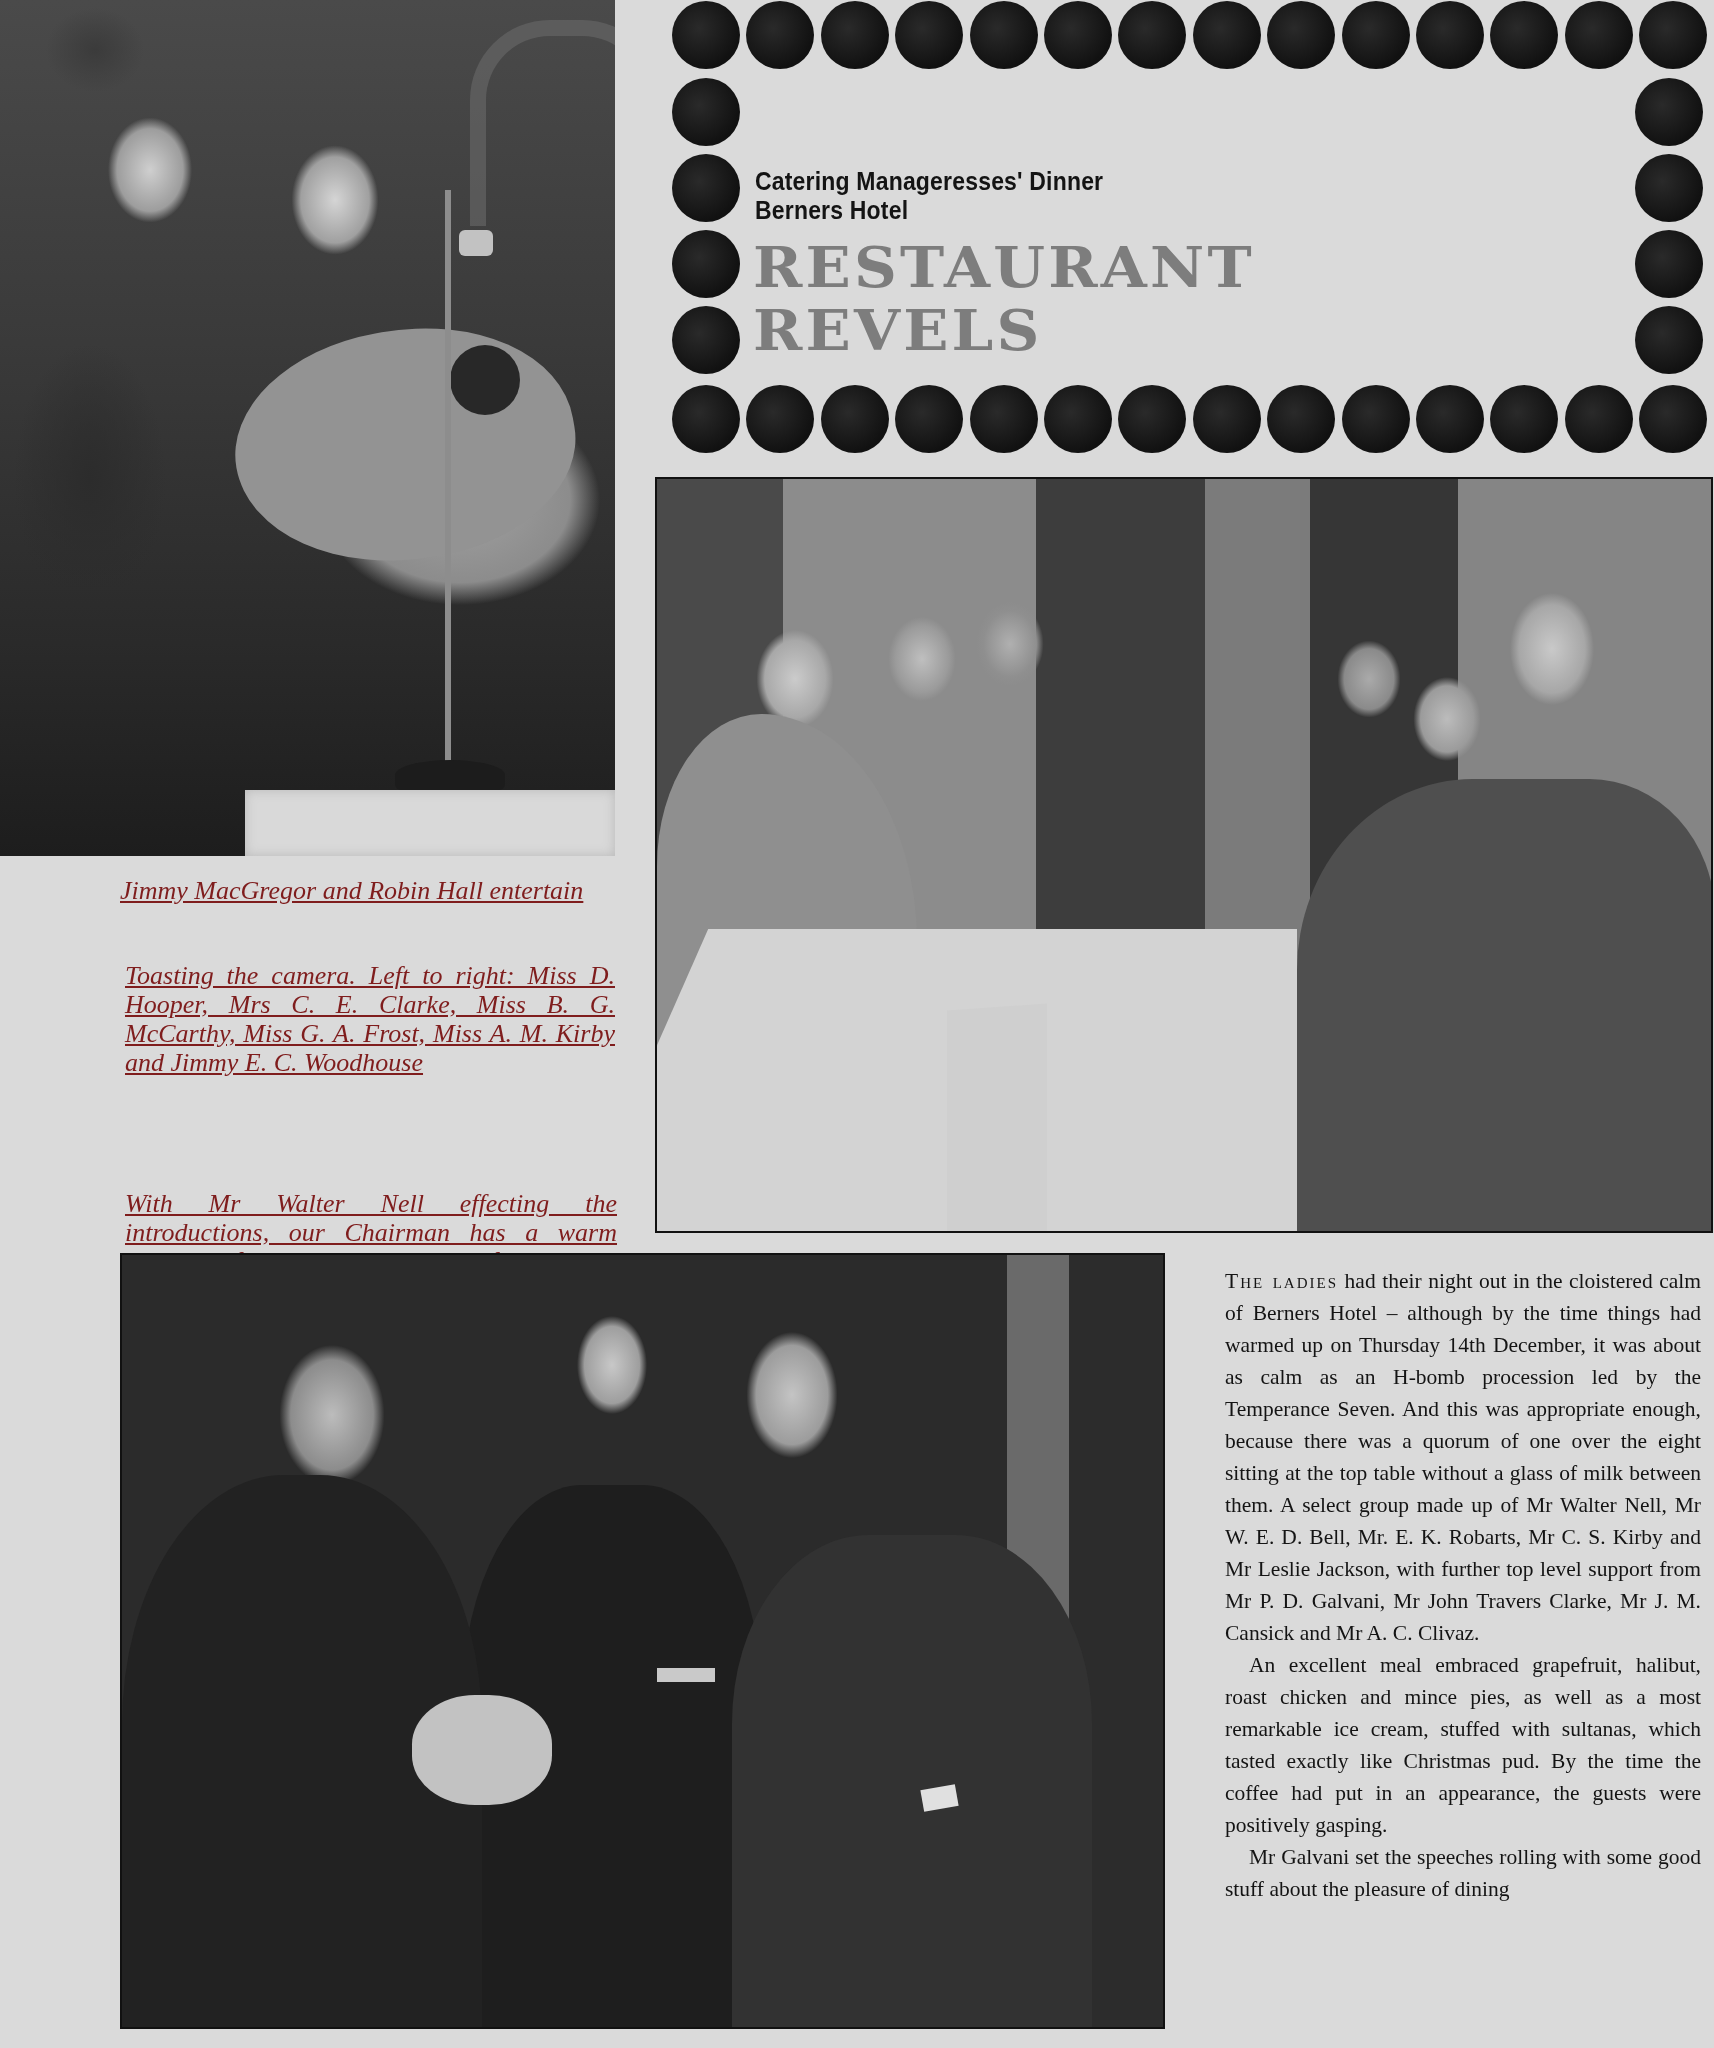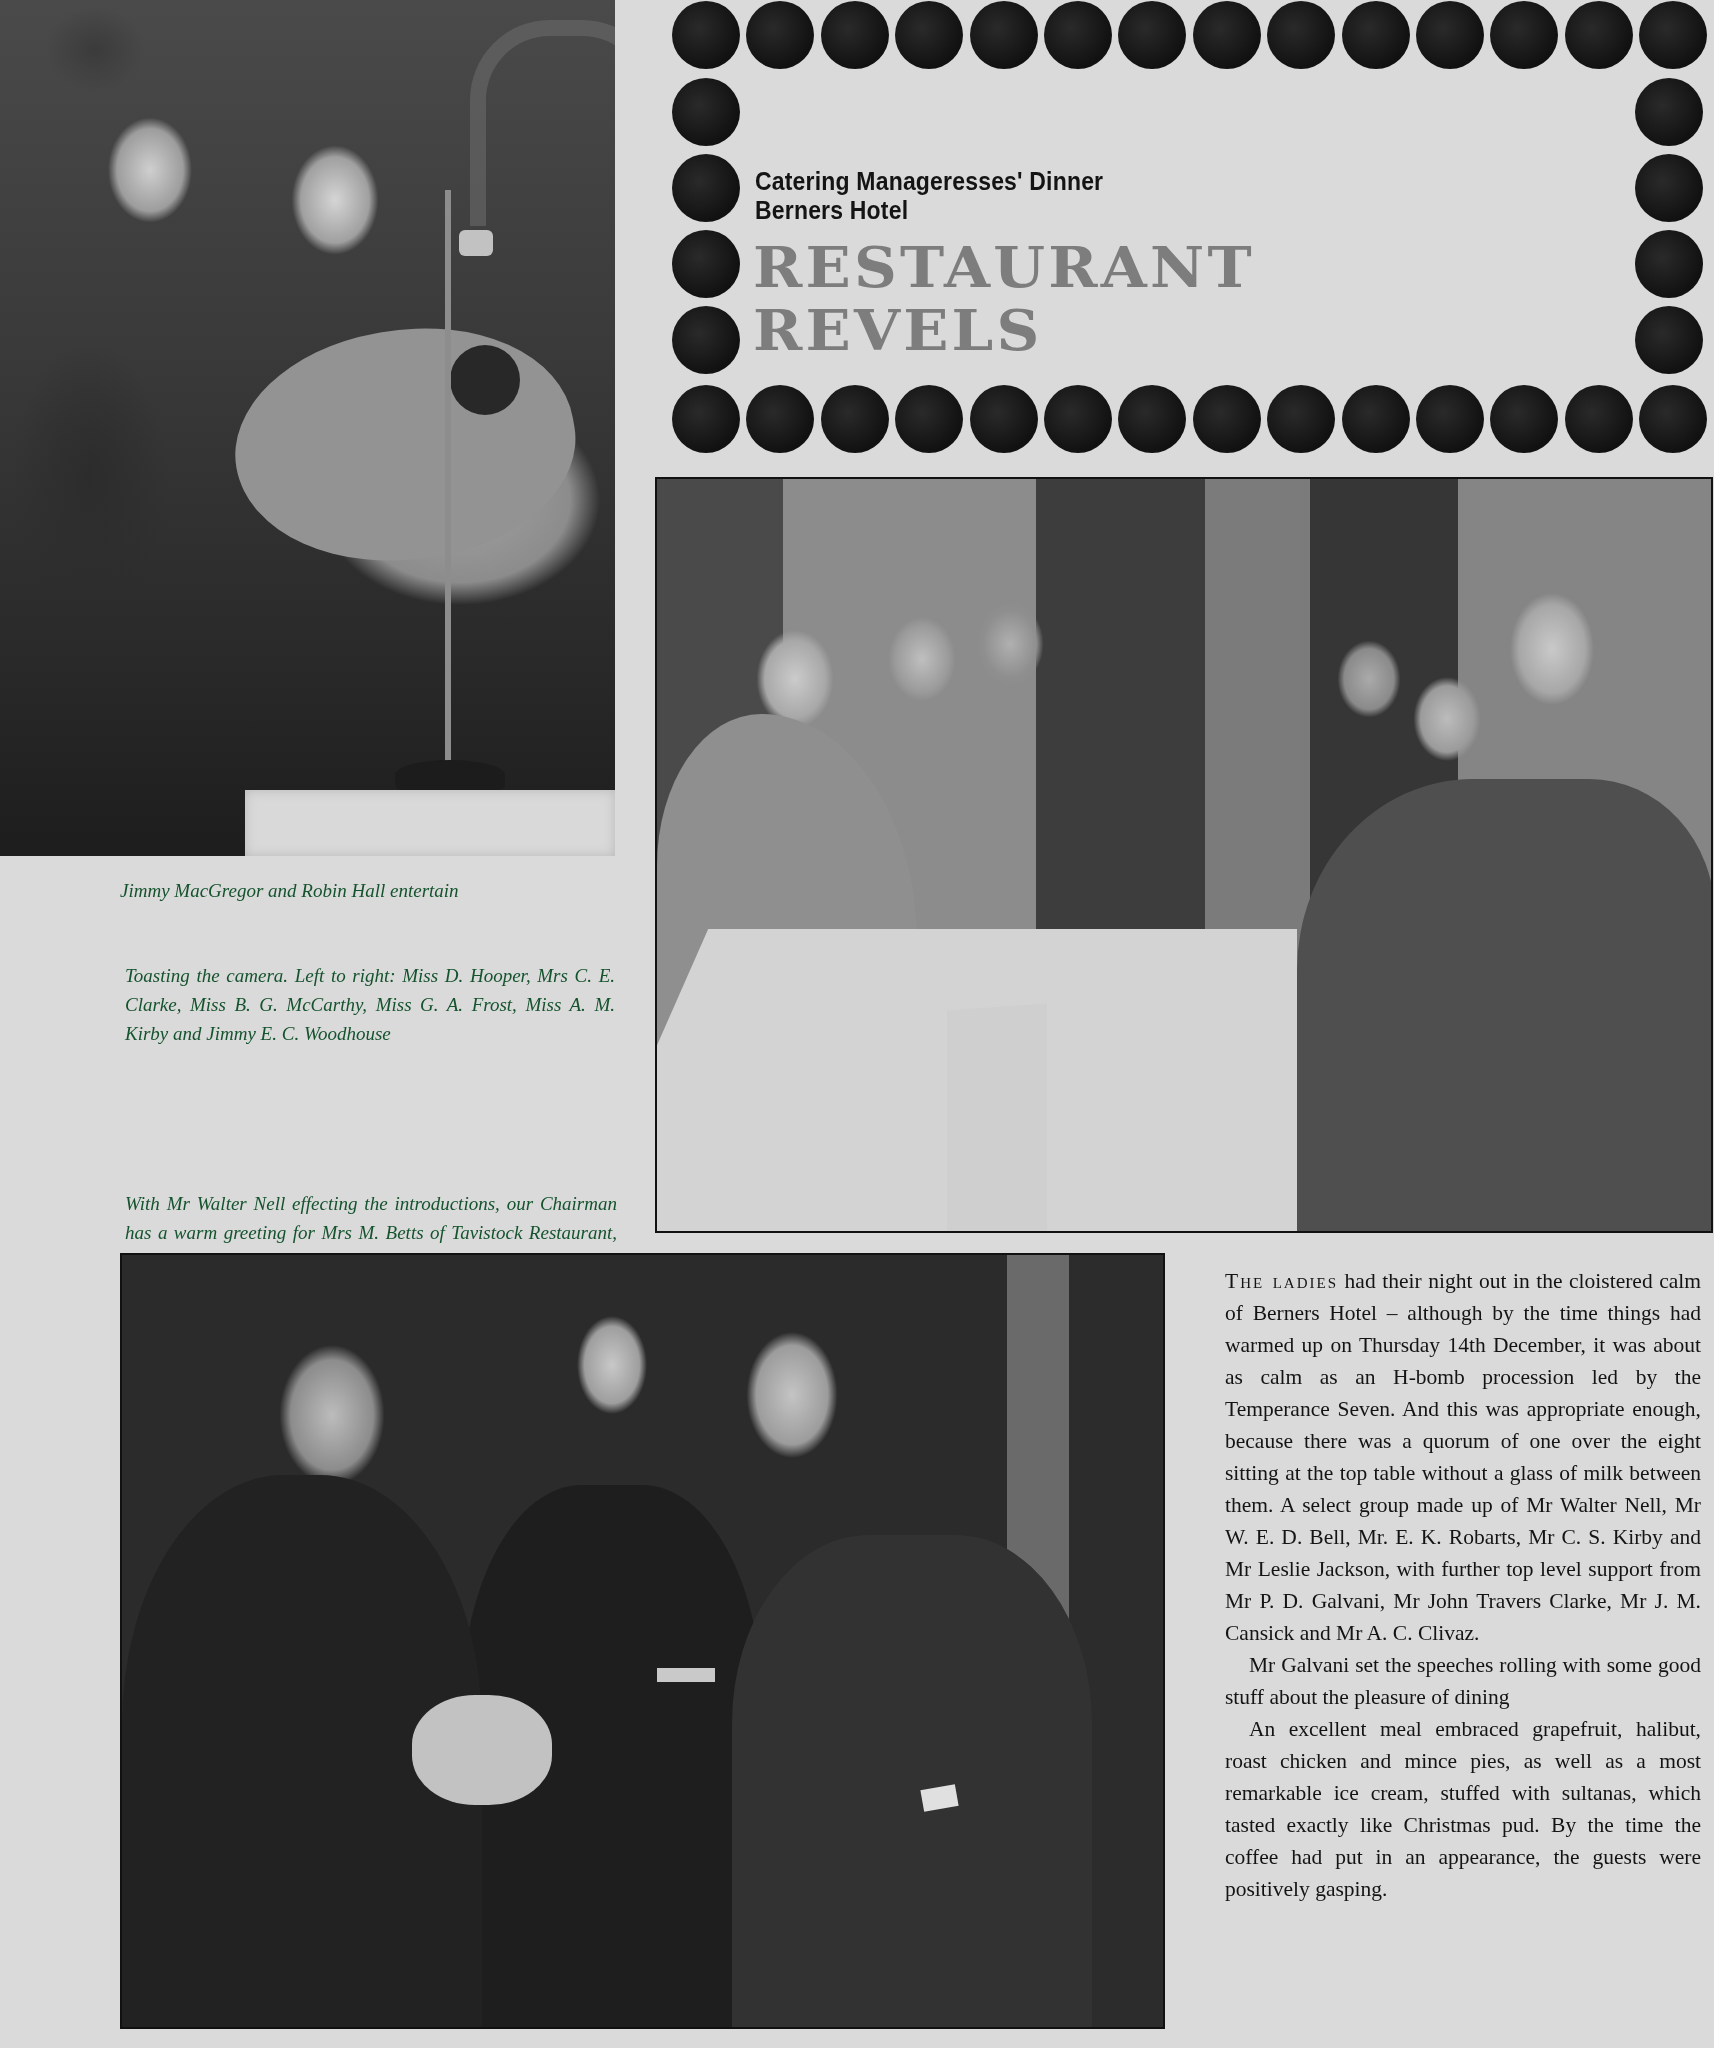"Jimmy MacGregor and Robin Hall" .caption { color: #14532d -> #7f1d1d; font-size: 19px -> 26px; text-decoration: none -> underline }
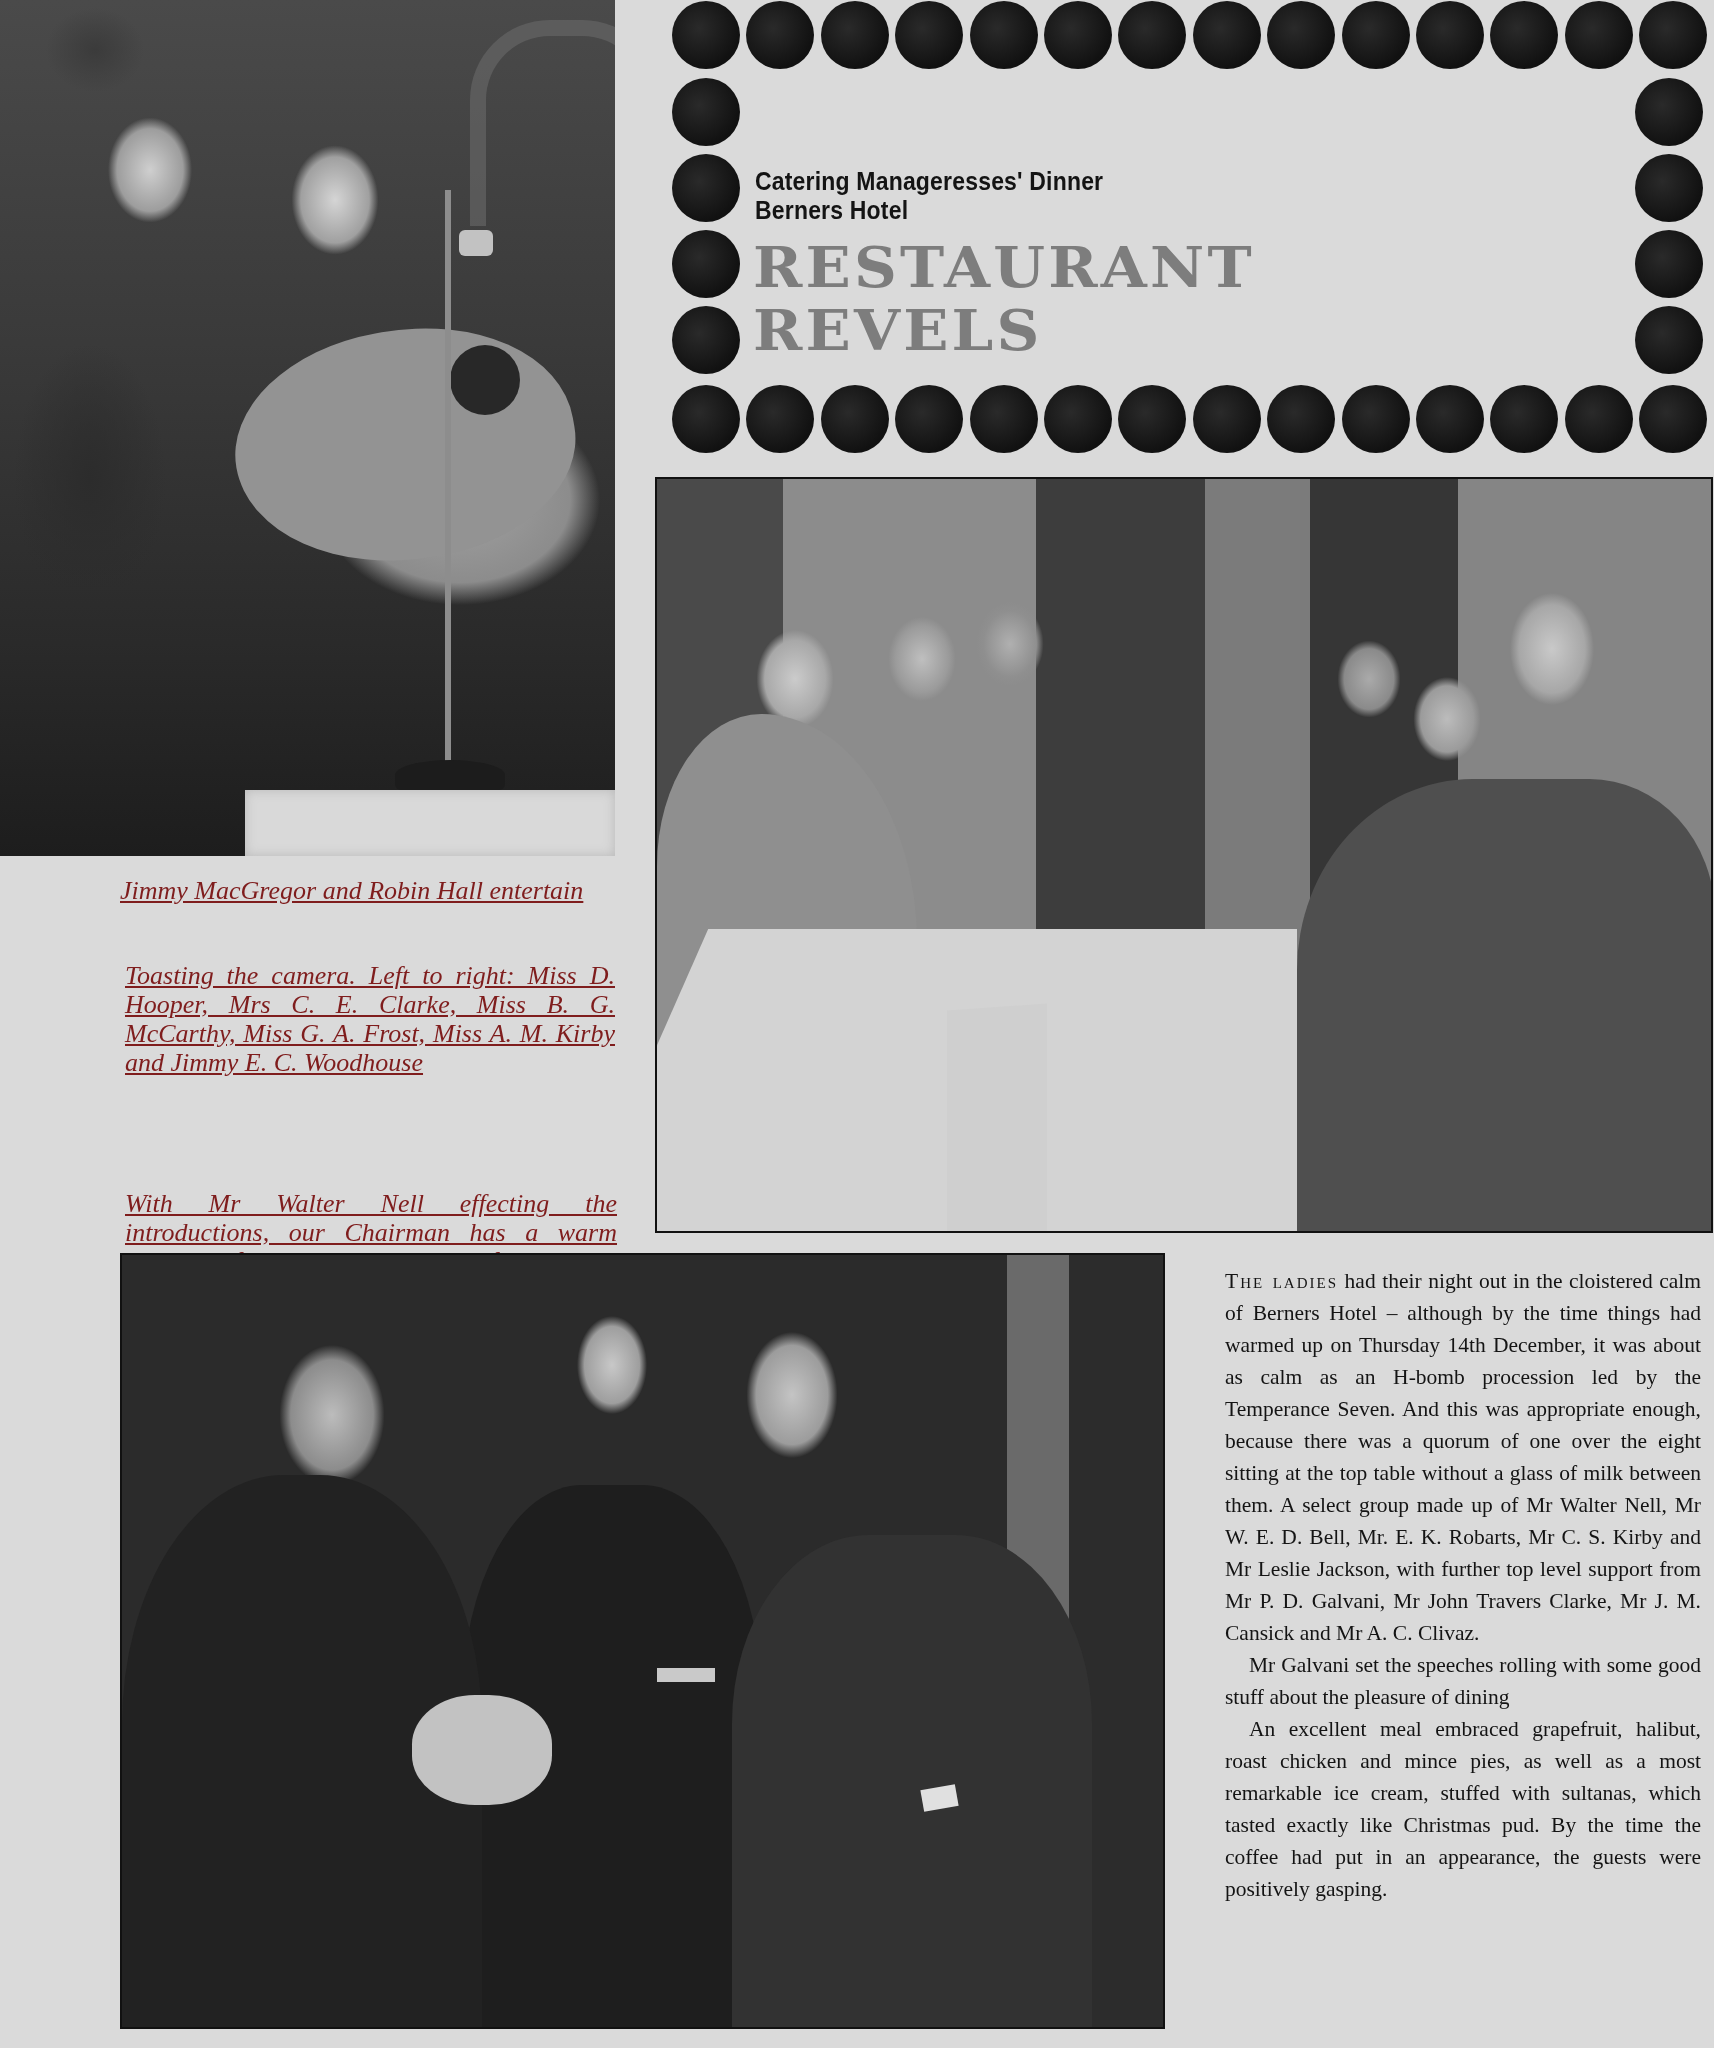"Mr Galvani set the speeches" p { order: before "An excellent meal embraced grapefruit," -> after "An excellent meal embraced grapefruit," }
